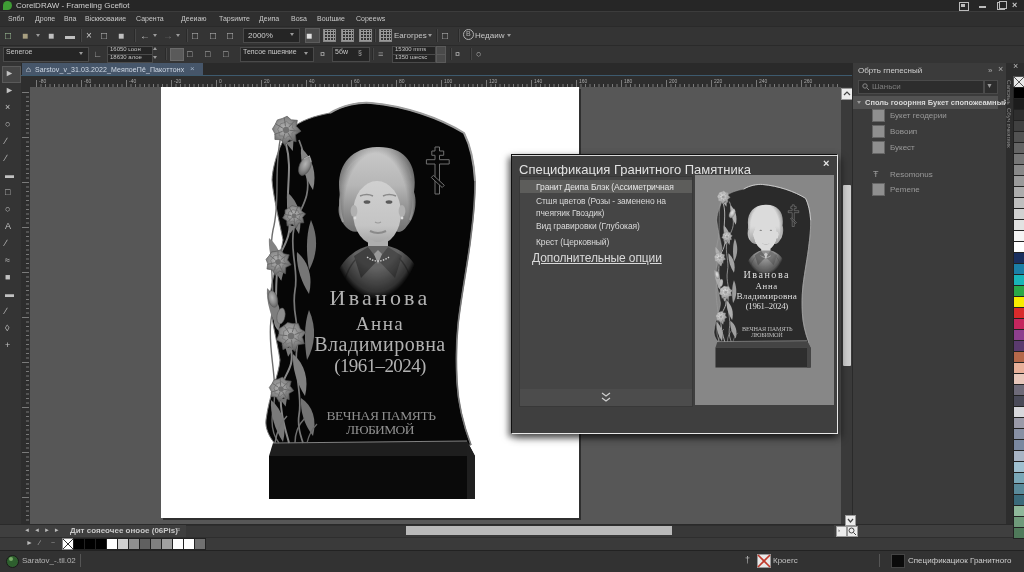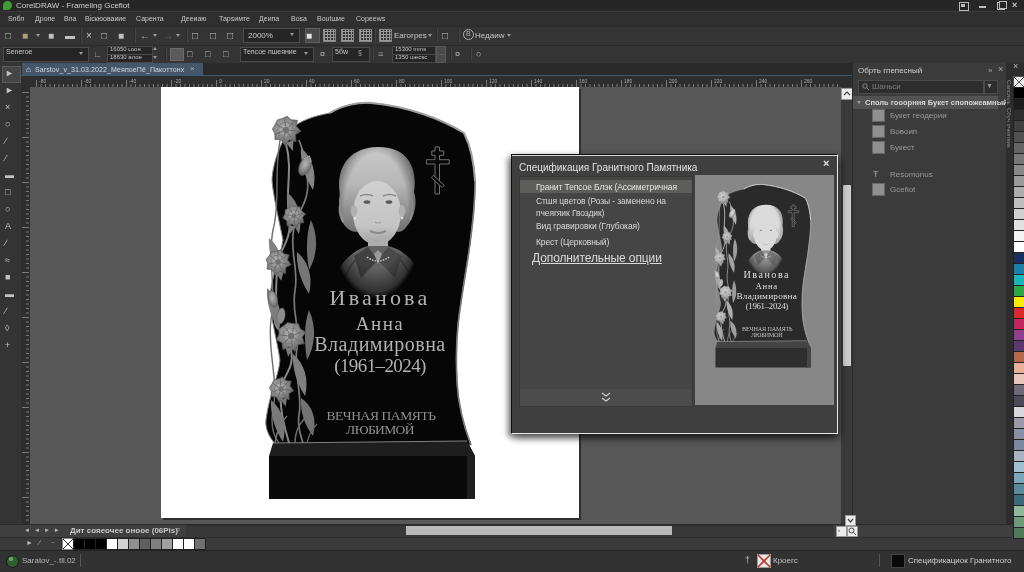"Спецификация Гранитного Памятника" div.abs { font-size: 10px -> 13px }
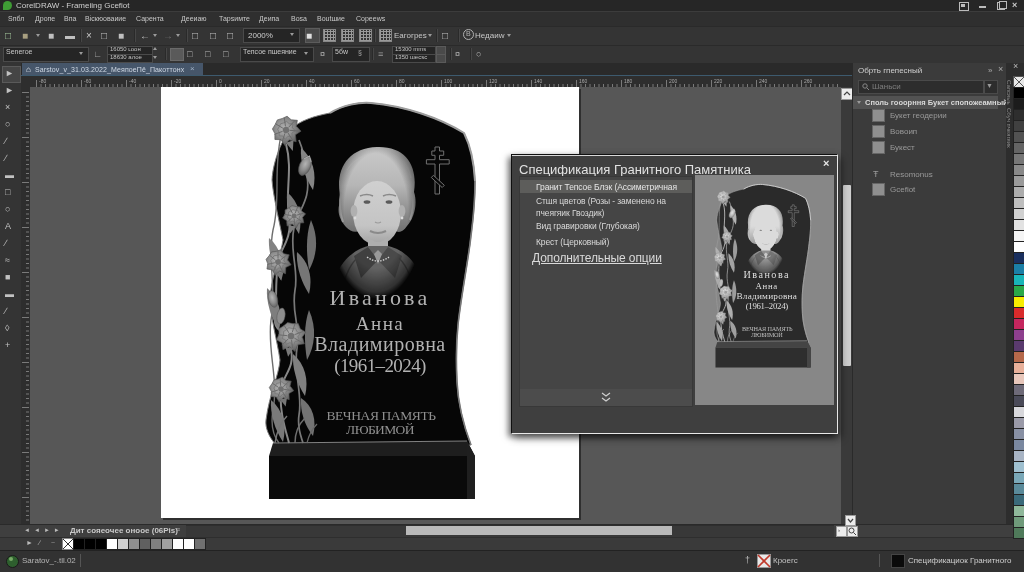"Гранит Тепсое Блэк (Ассиметричная" div.abs { text: Тепсое -> Деипа }
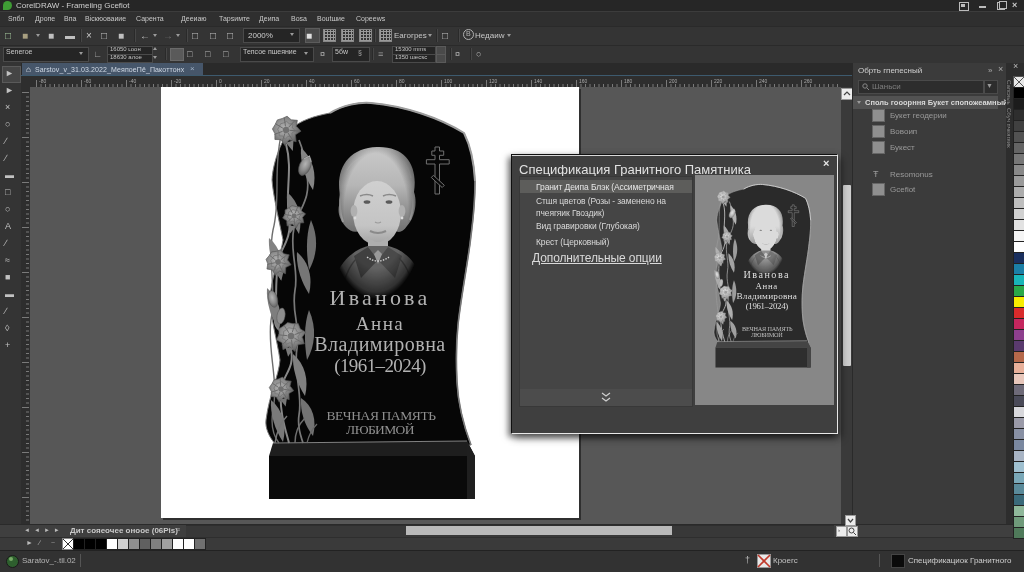"Gcefiot" div.abs { text: Gcefiot -> Pemene }
